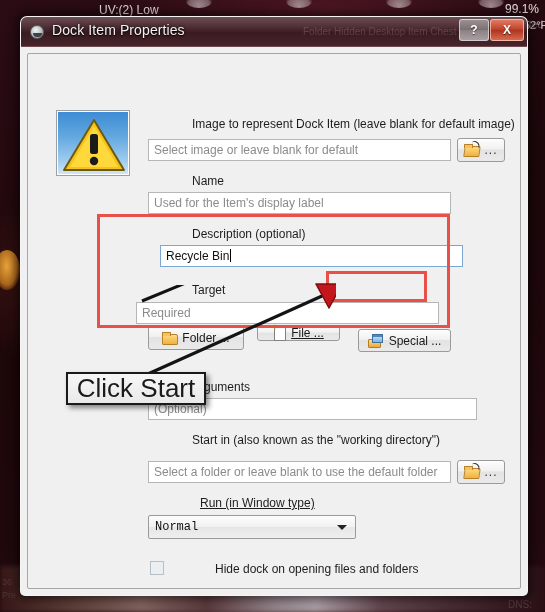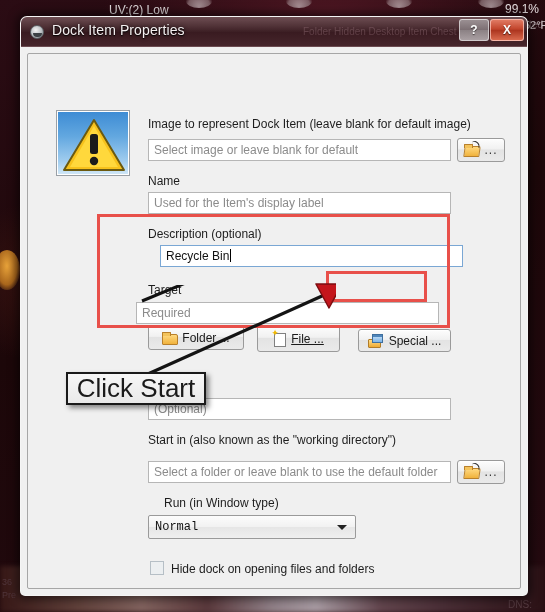"UV:(2) Low" #weather-strip .uv { left: 109px -> 99px }
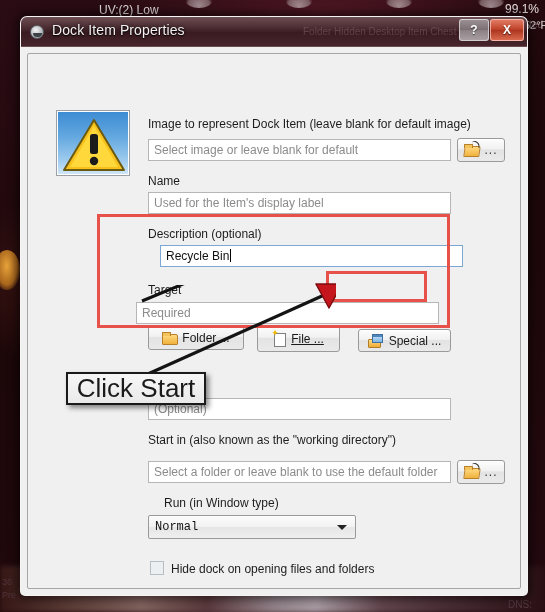"Image to represent Dock Item" .label { margin-left: none -> 44px }
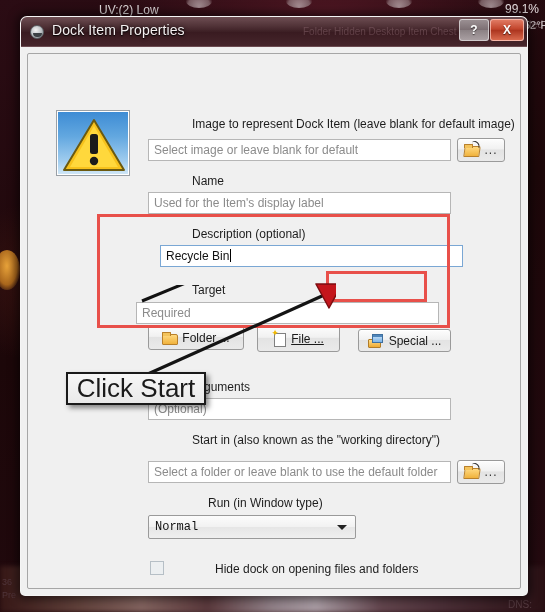"File ..." div.btn { height: 27px -> 16px }
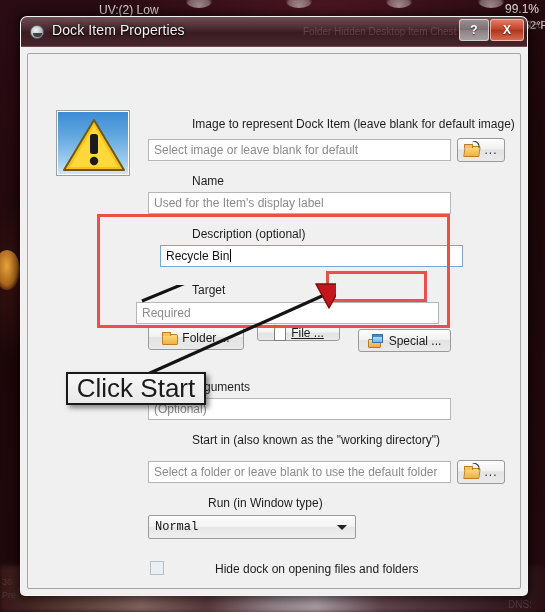"(Optional)" div.field { width: 303px -> 329px }
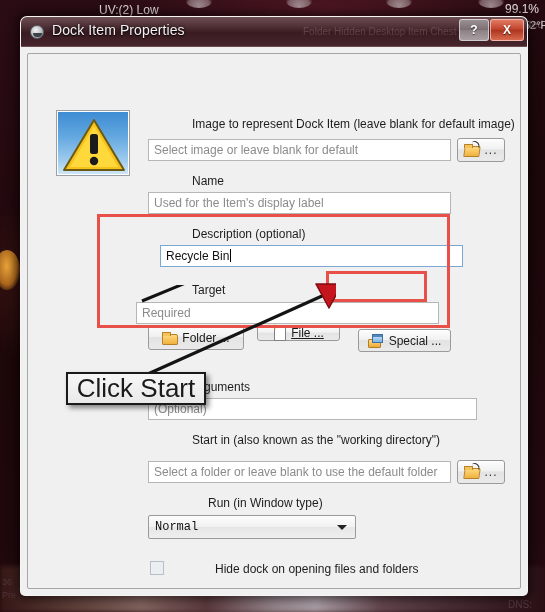"Run (in Window type)" span.label { left: 136px -> 128px; text-decoration: none -> underline }
